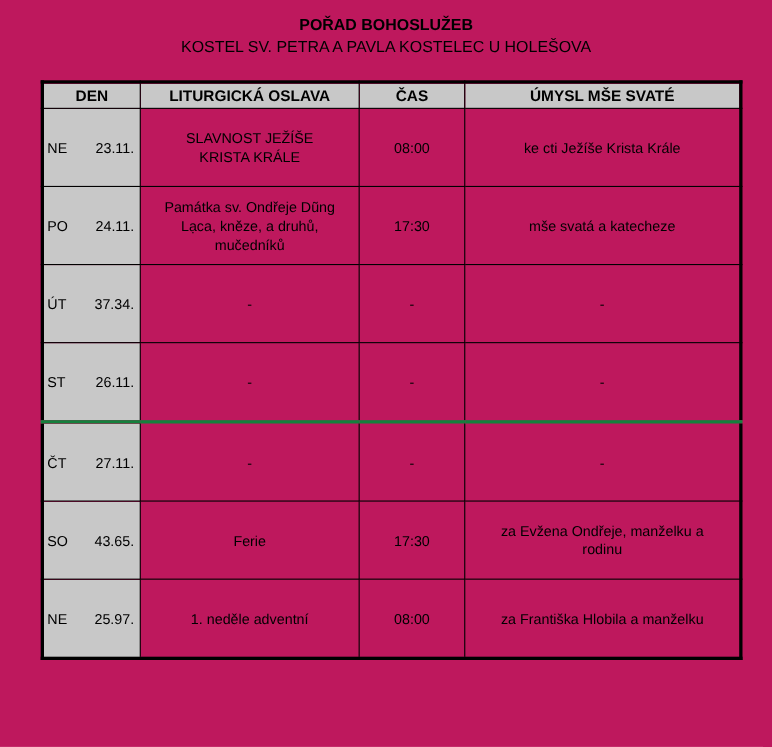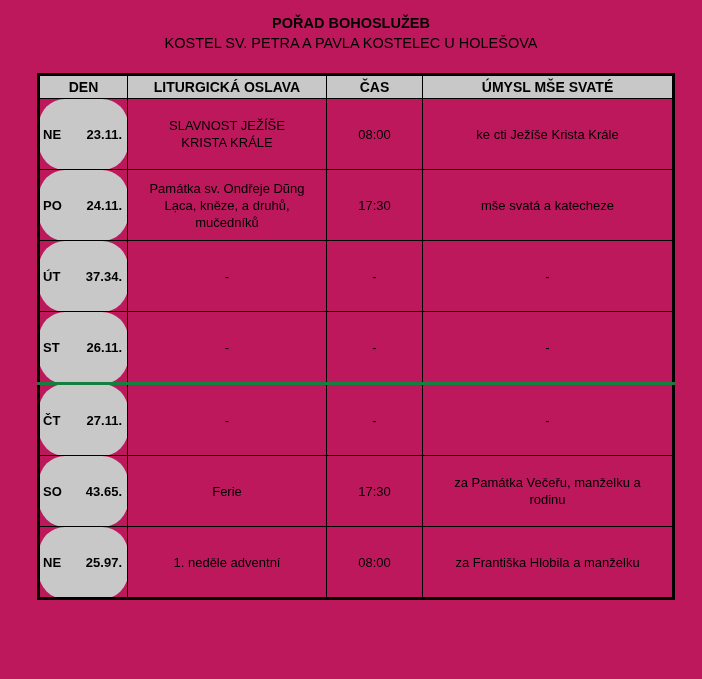"NE" td.day-cell { border-radius: 26px -> none; font-weight: bold -> normal }
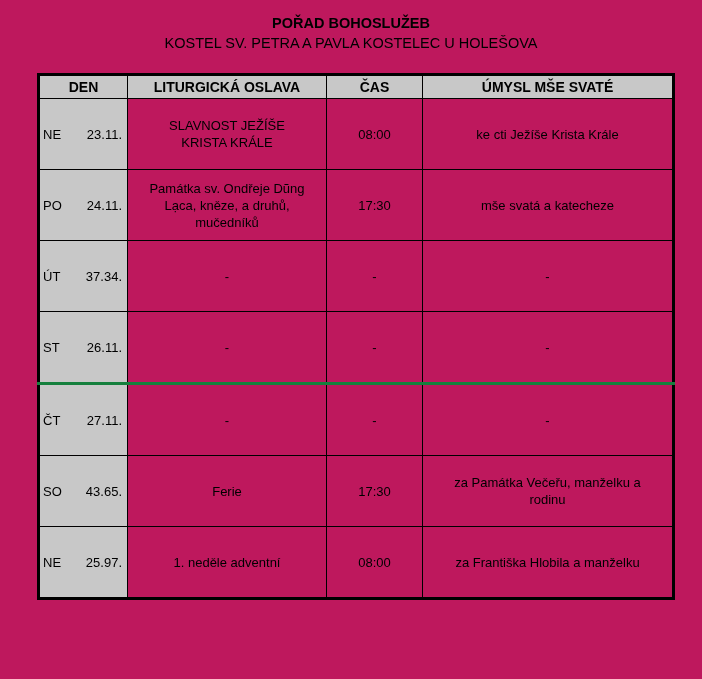"za Památka Večeřu, manželku a" td.pre { text: Památka Večeřu -> Evžena Ondřeje }
